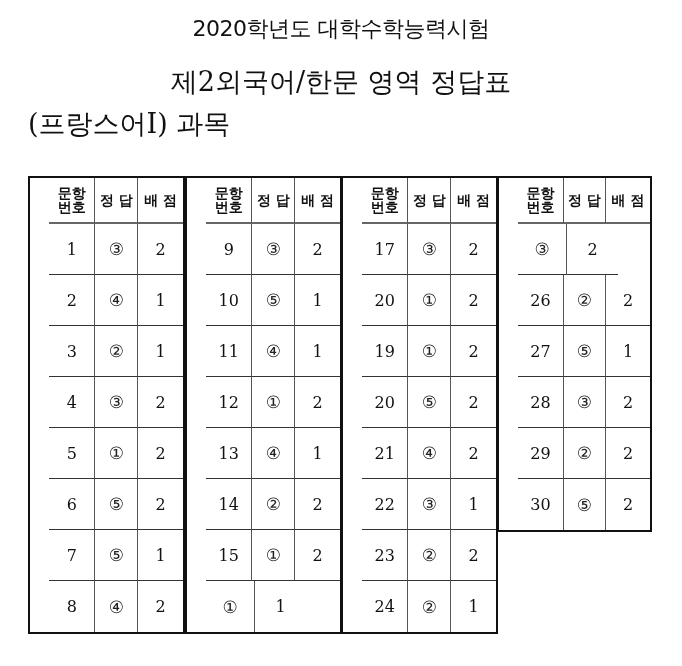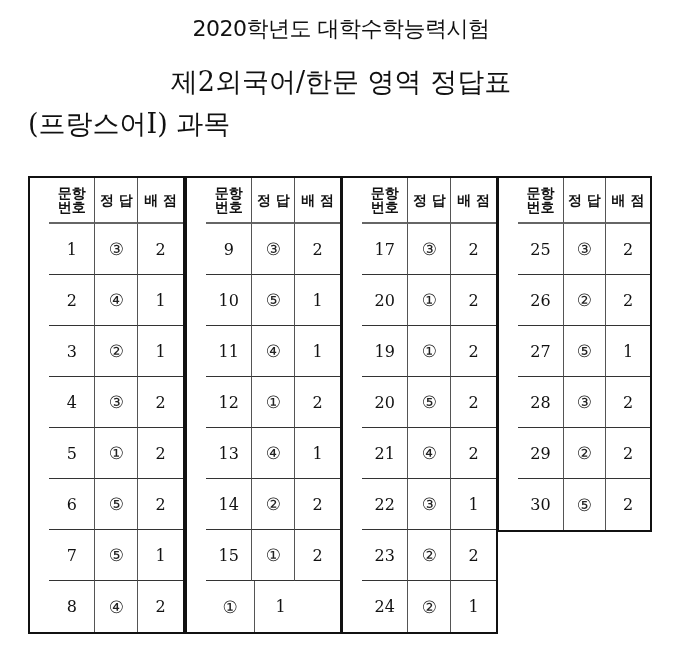"25" div.cell { html: <div>25</div> -> none }
